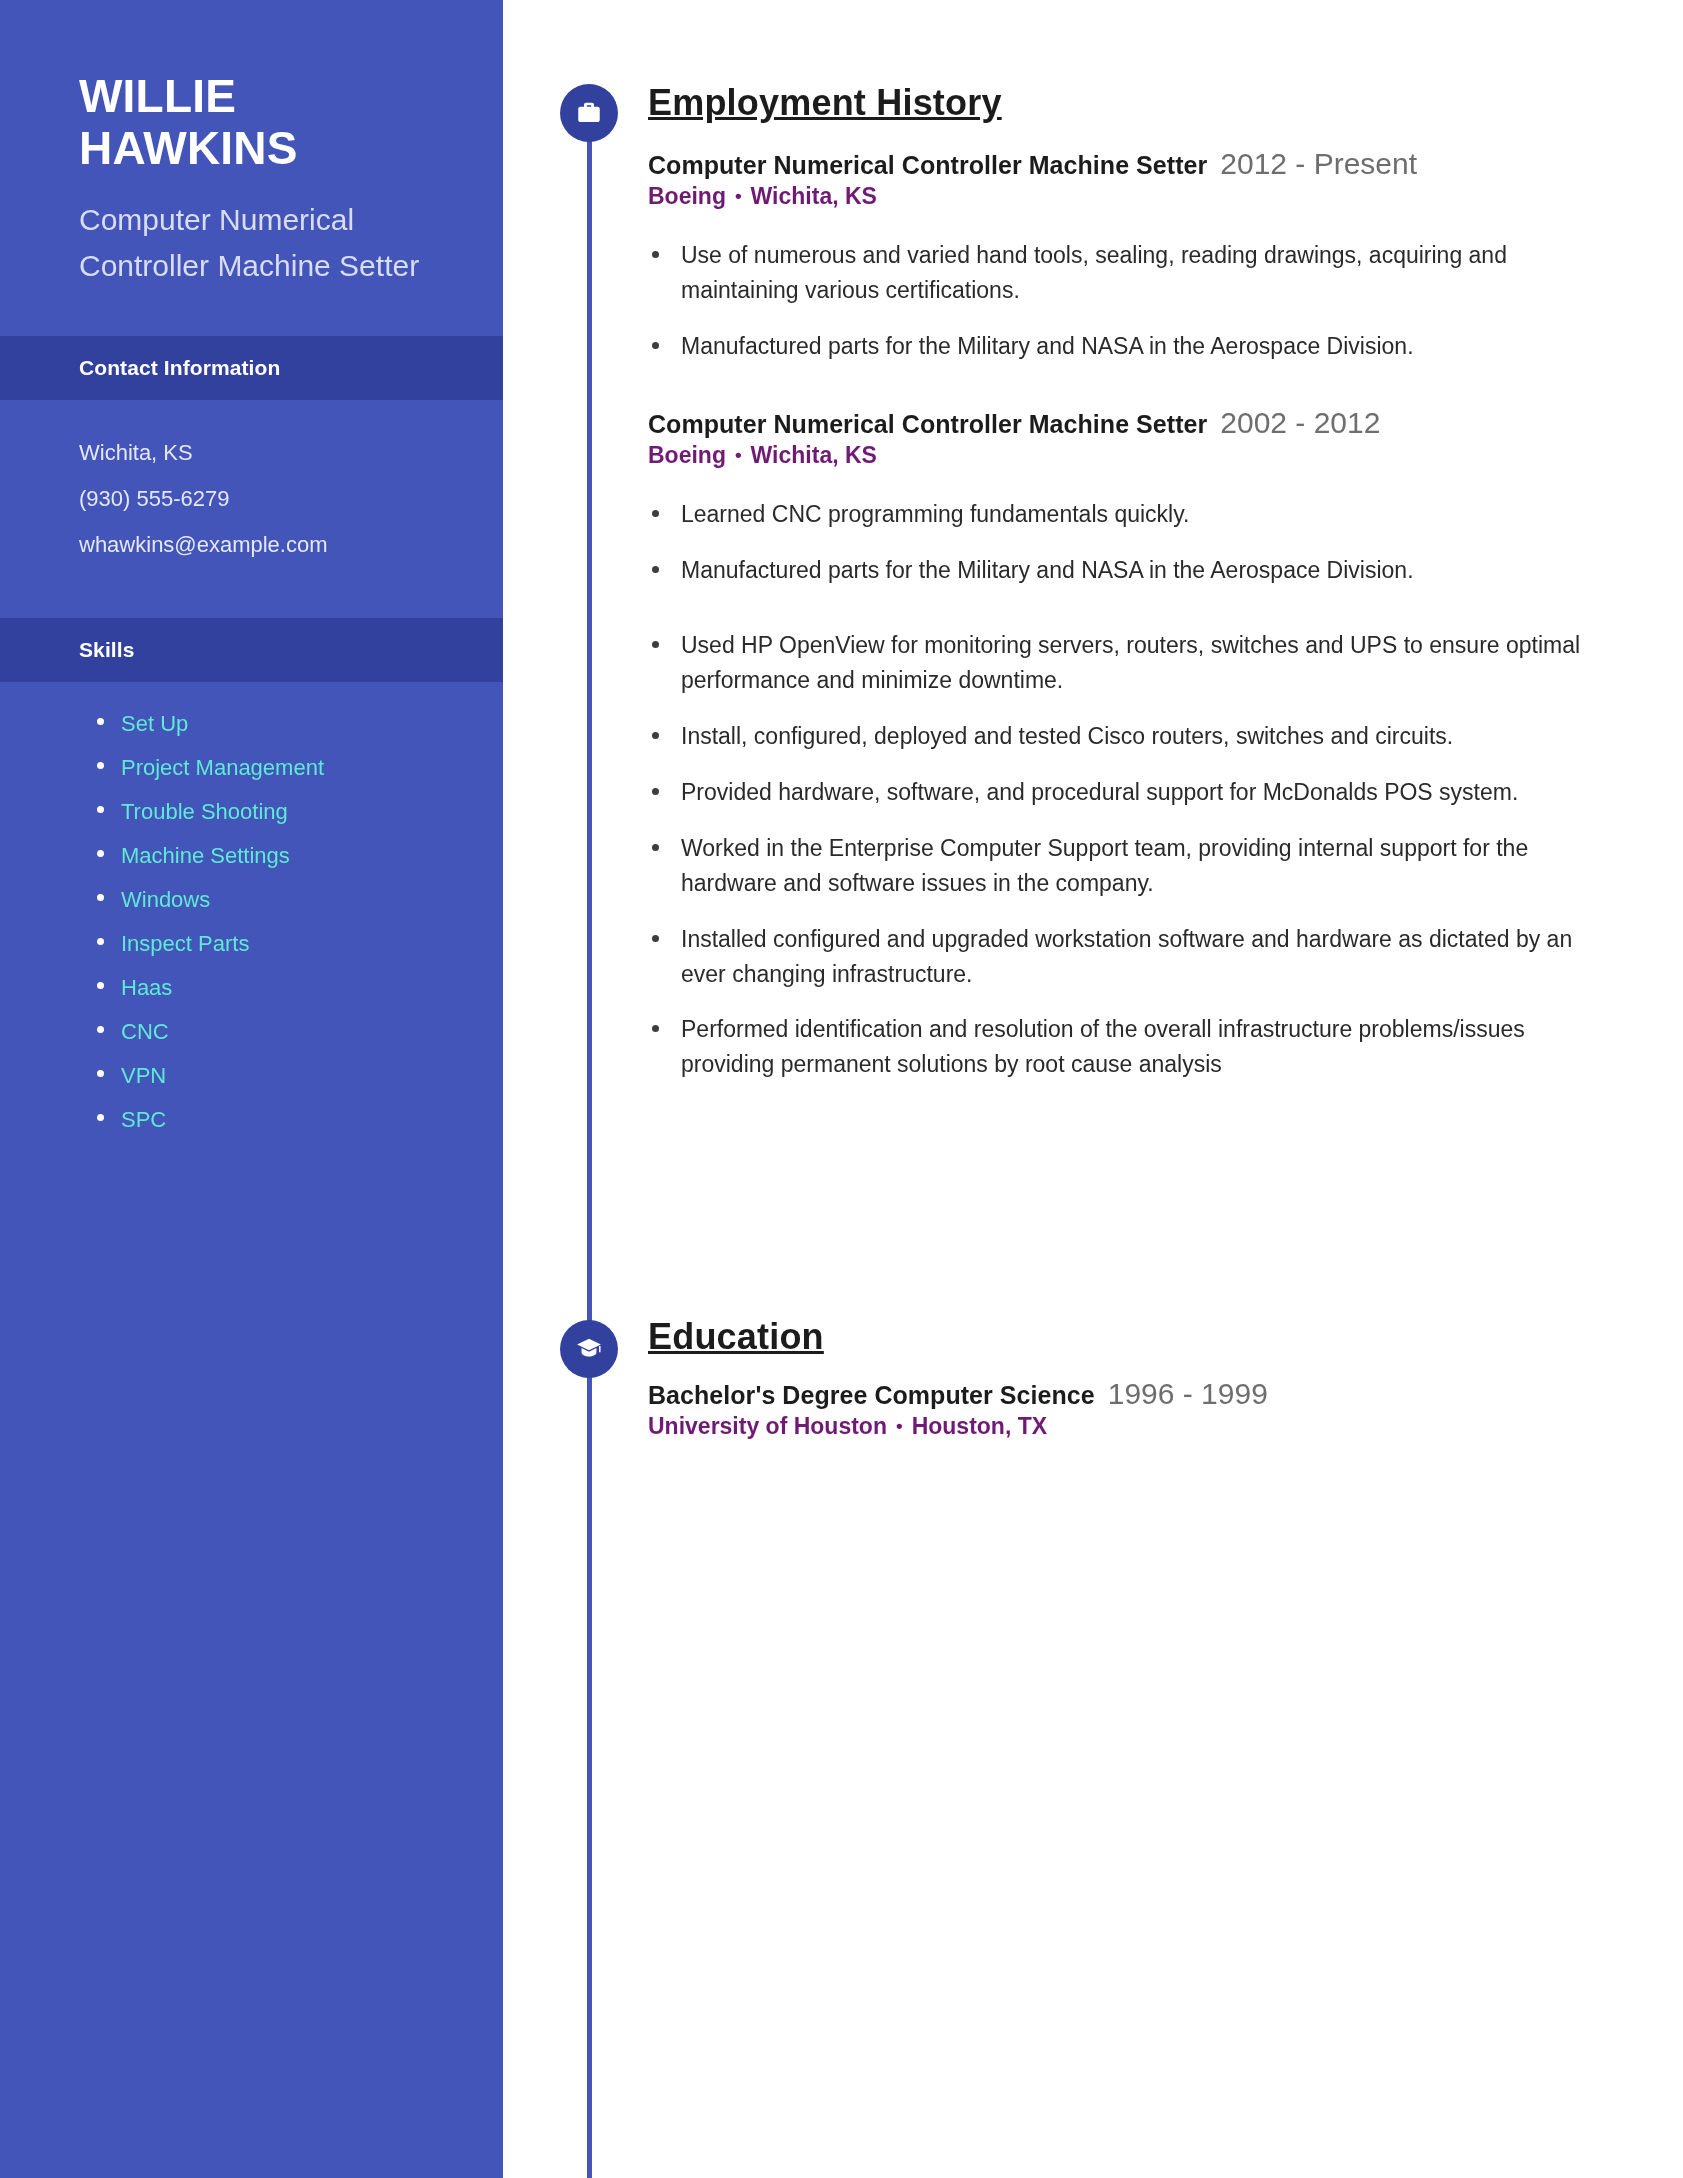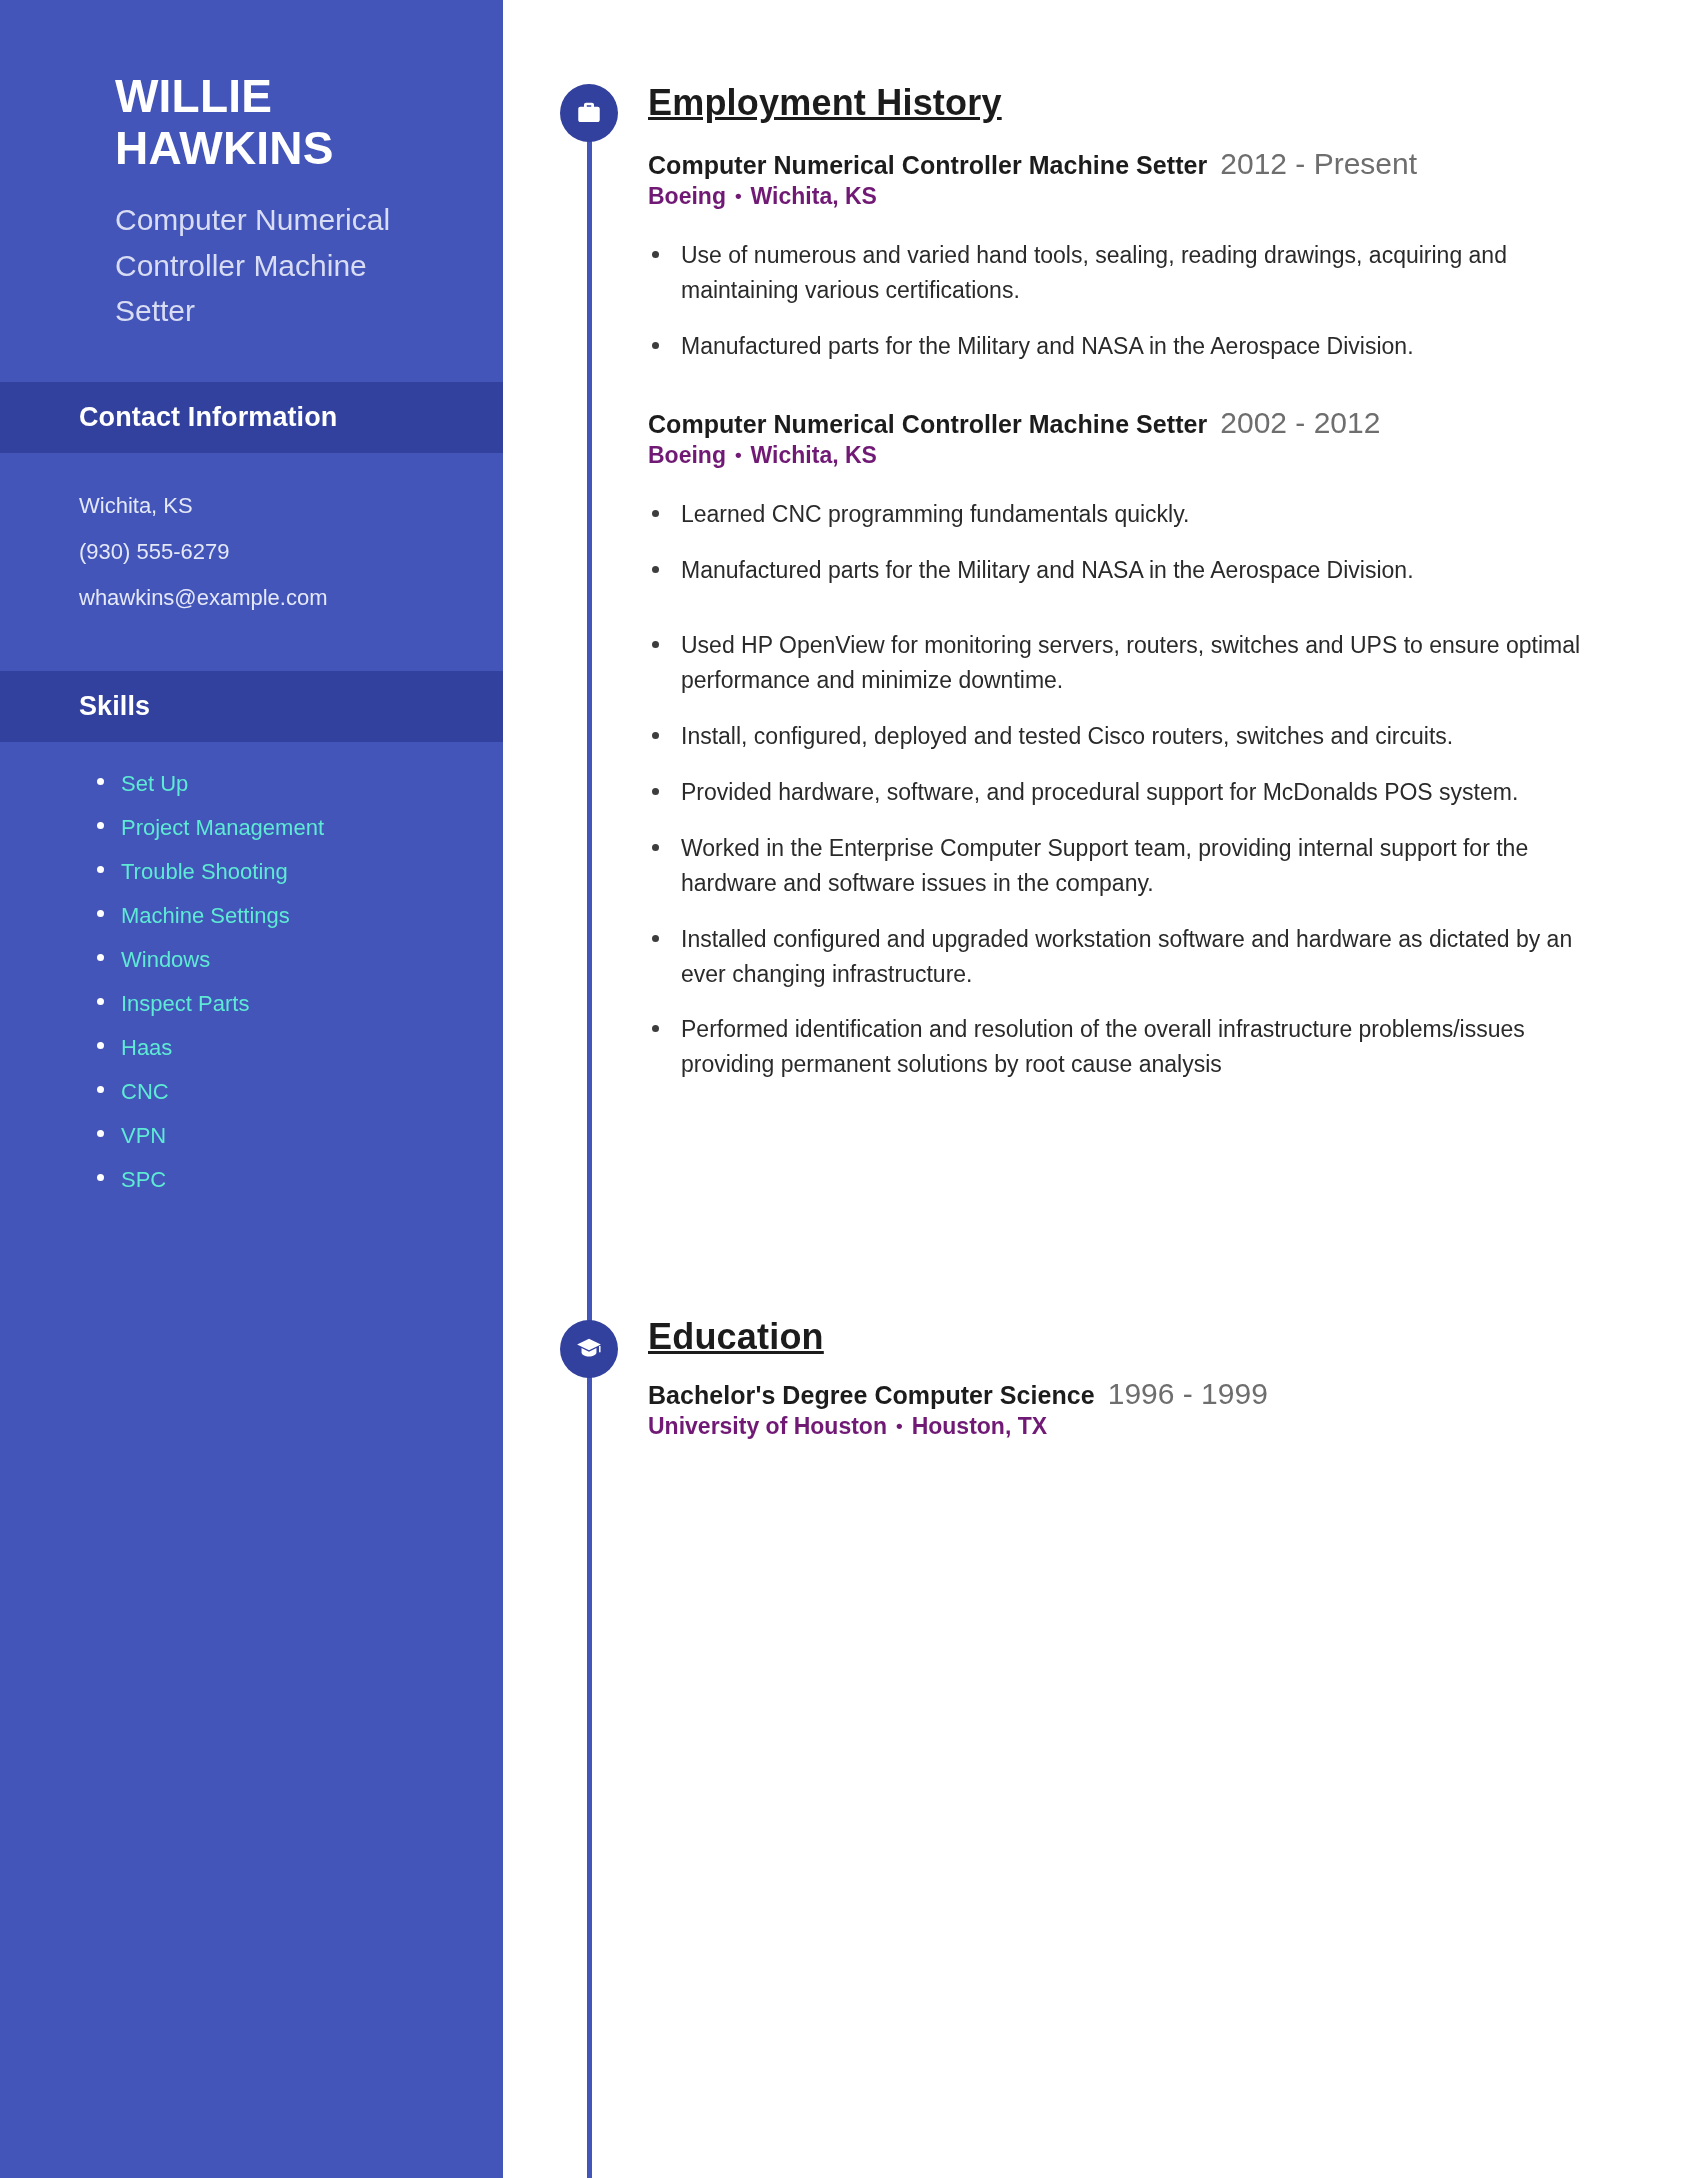"WILLIE" .name-block { padding: 71px 71px 0 115px -> 71px 71px 0 79px }
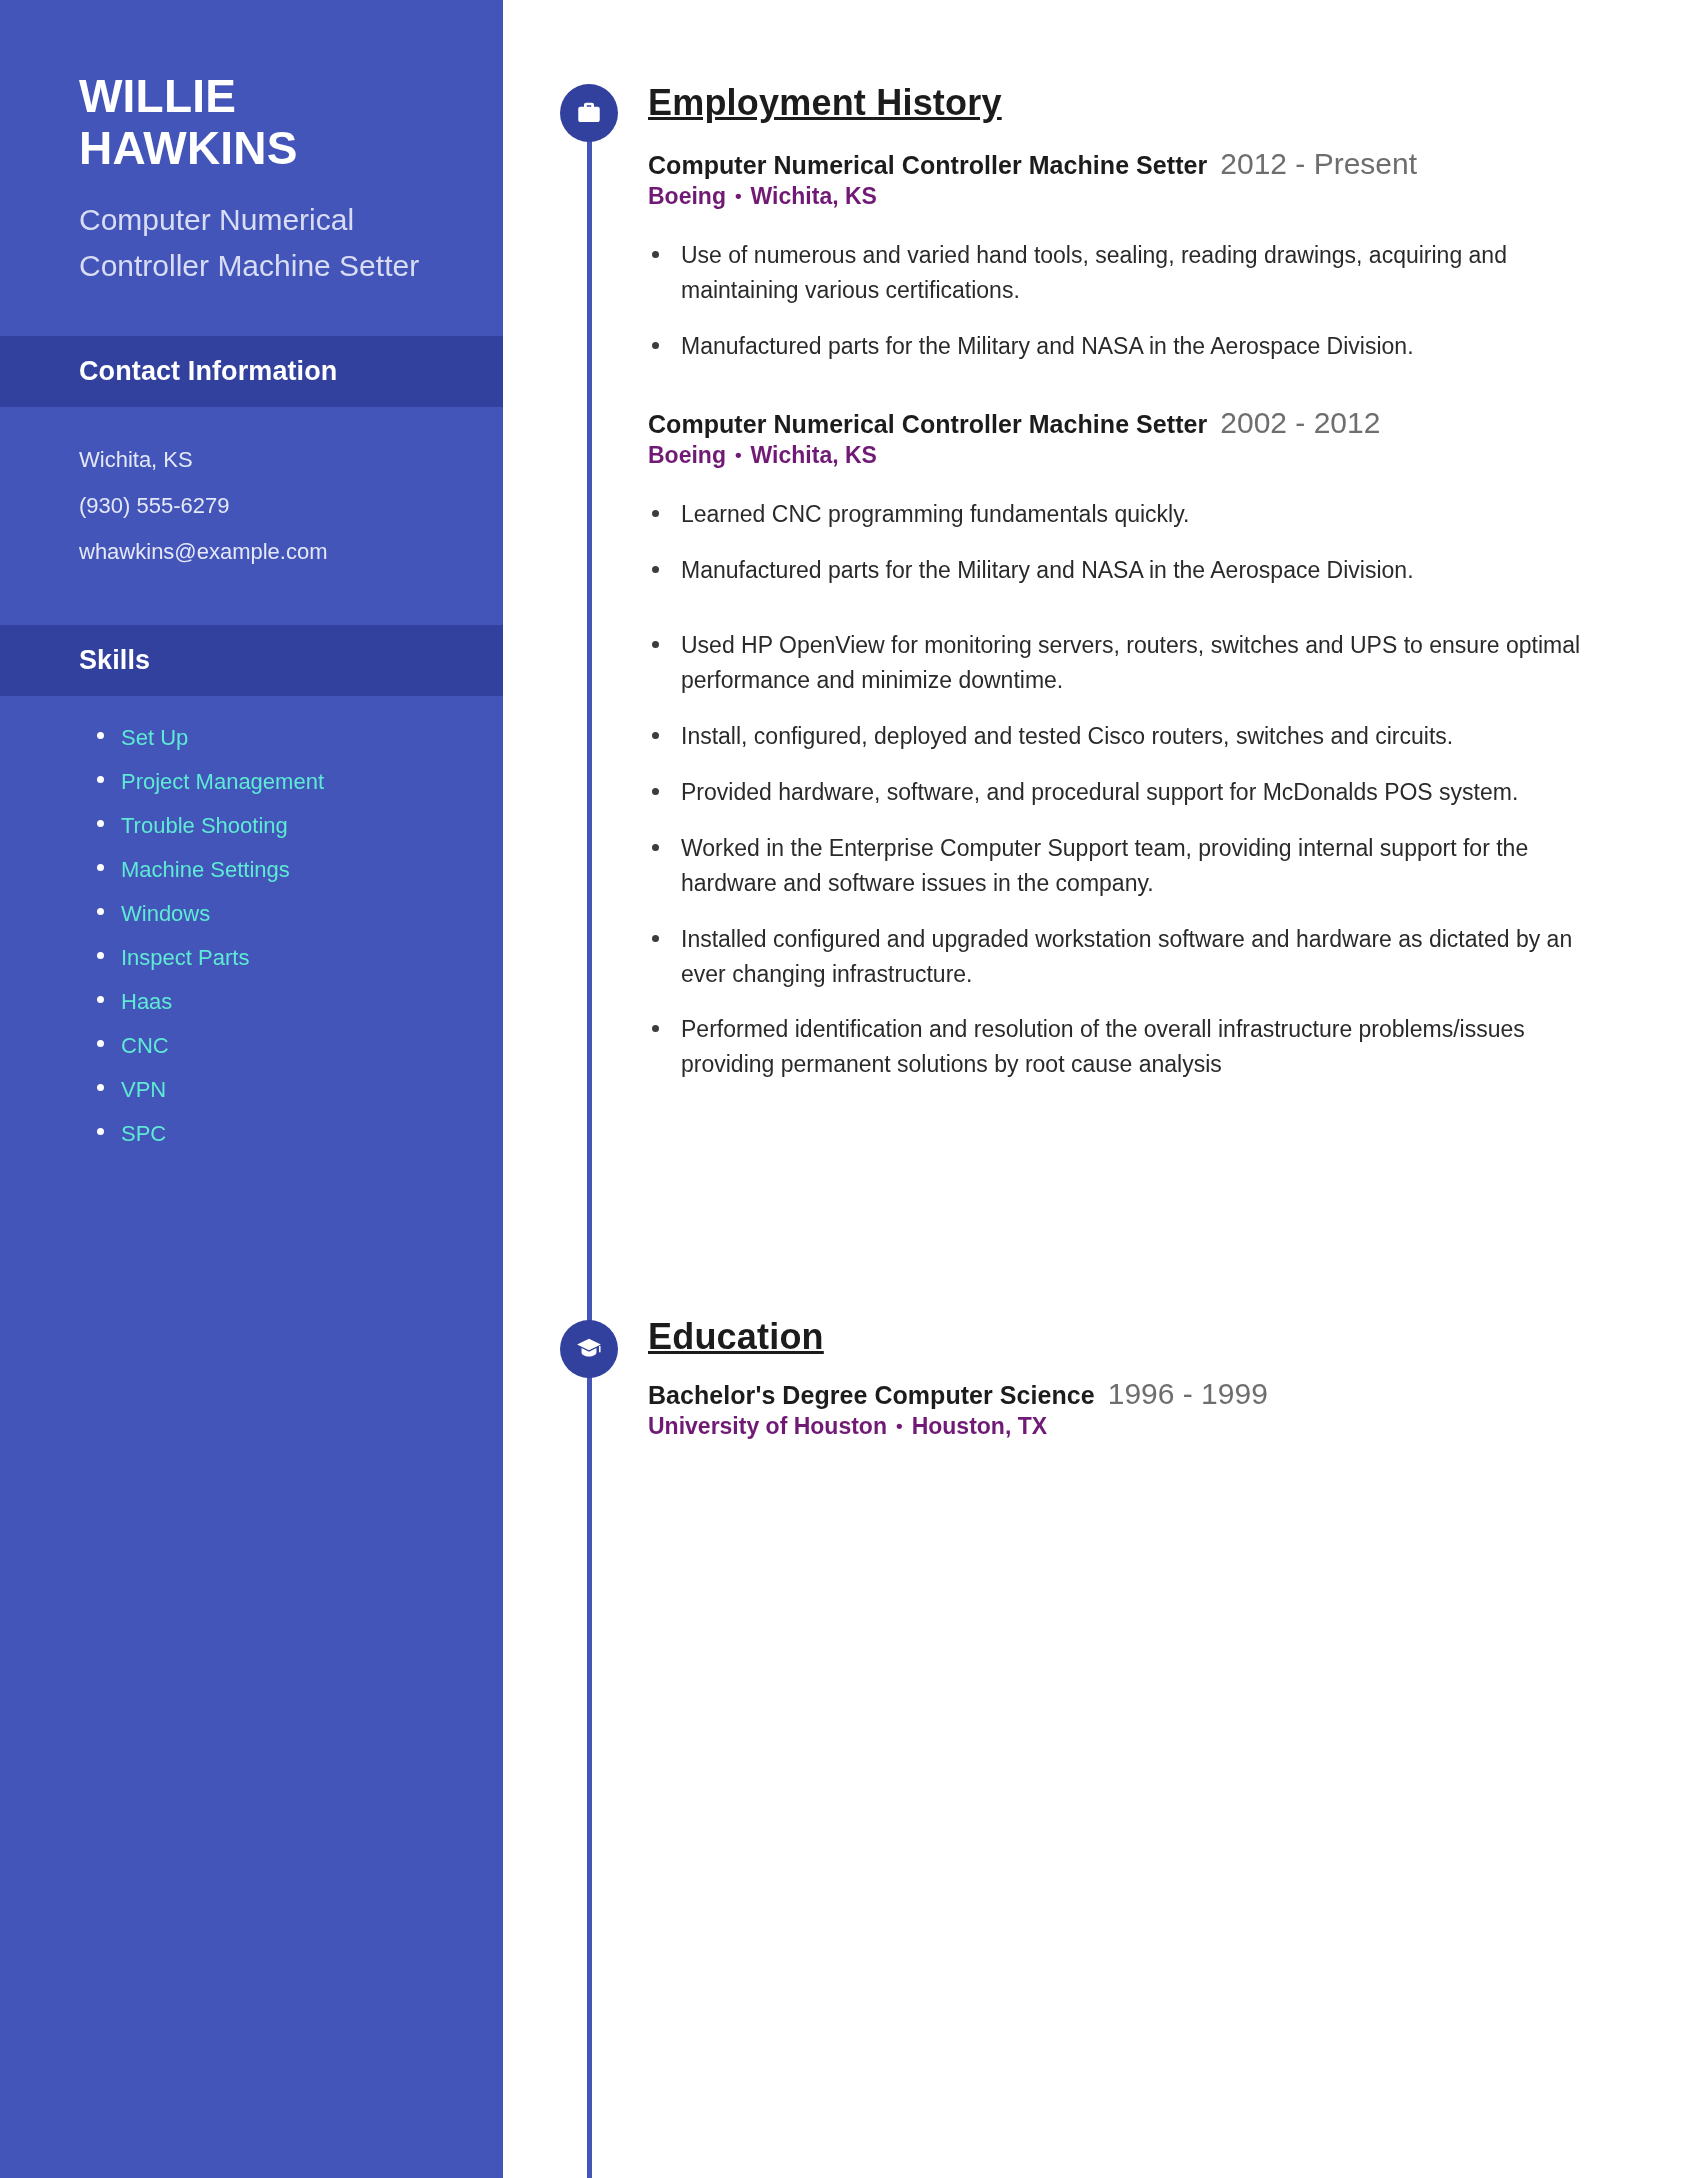"Contact Information" .side-section-head { font-size: 27px -> 21px }
